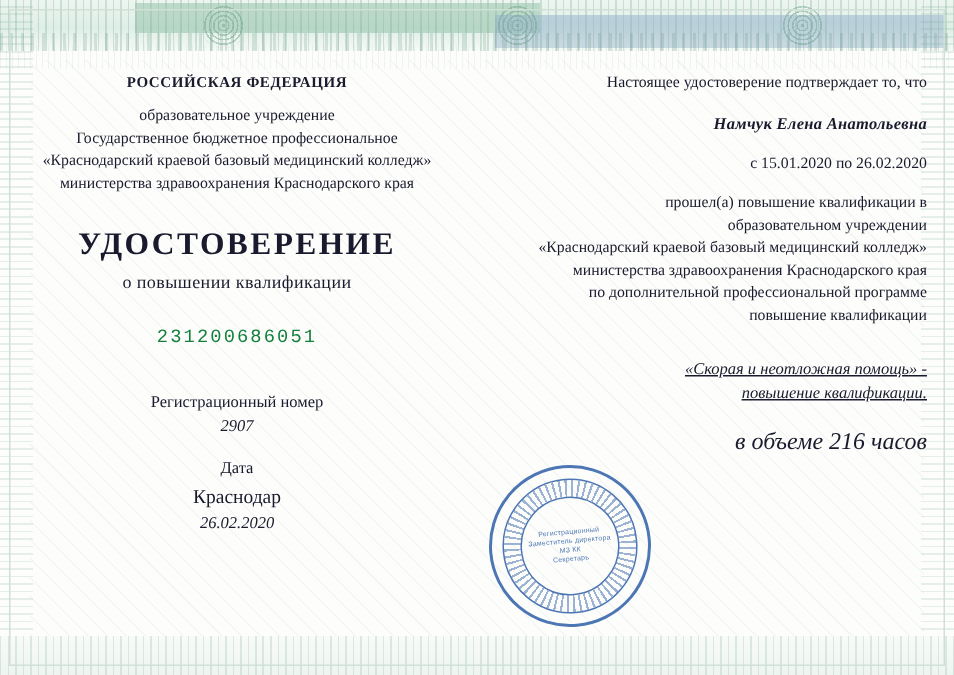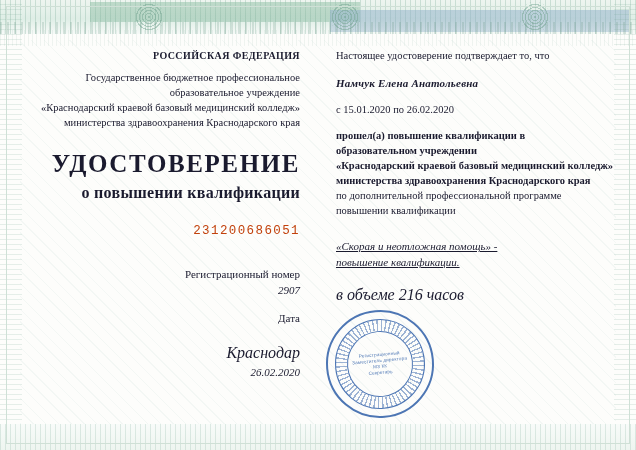"РОССИЙСКАЯ ФЕДЕРАЦИЯ" .col-left { text-align: right -> center }
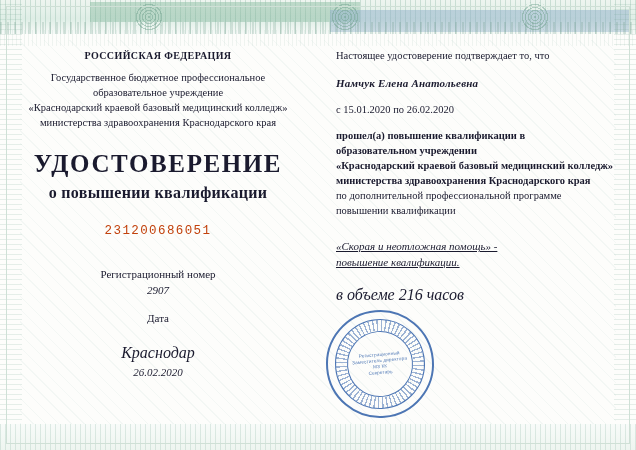"Настоящее удостоверение подтверждает то," .col-right { text-align: left -> right }
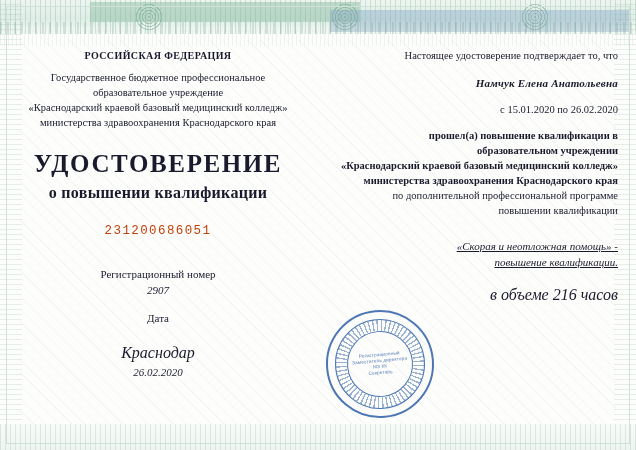"Государственное бюджетное" div { order: before "образовательное учреждение" -> after "образовательное учреждение" }
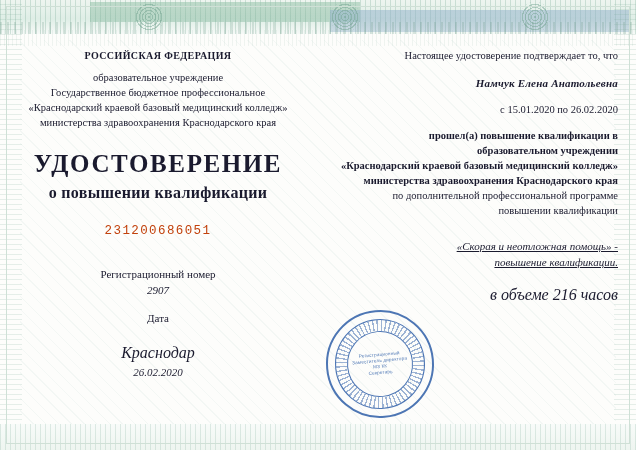"прошел(а) повышение квалификации в" .r-body div { font-weight: bold -> none }
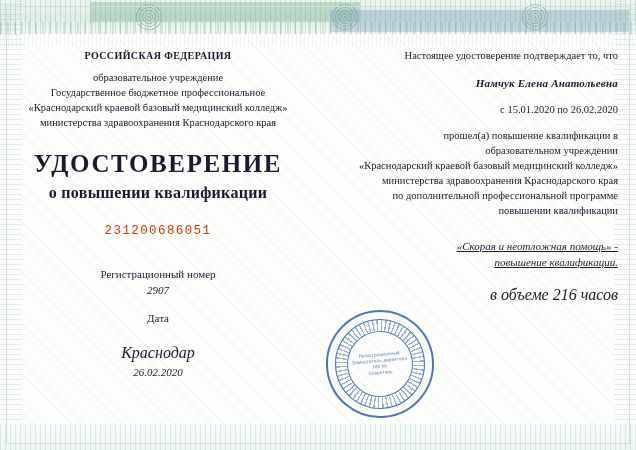"УДОСТОВЕРЕНИЕ" .title-main { font-size: 25px -> 21px }
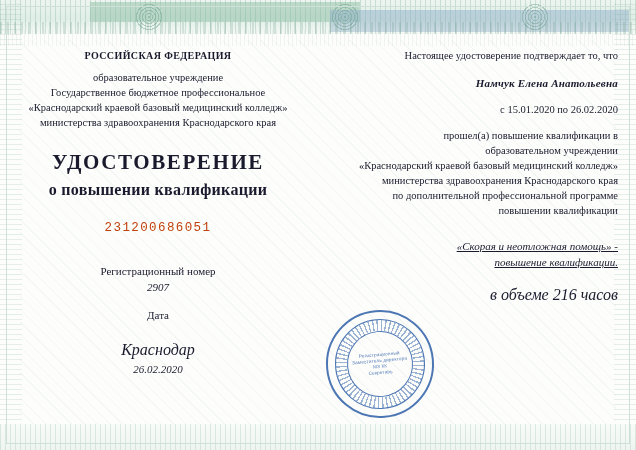"о повышении квалификации" .title-sub { font-size: 16px -> 12px; font-weight: bold -> normal }
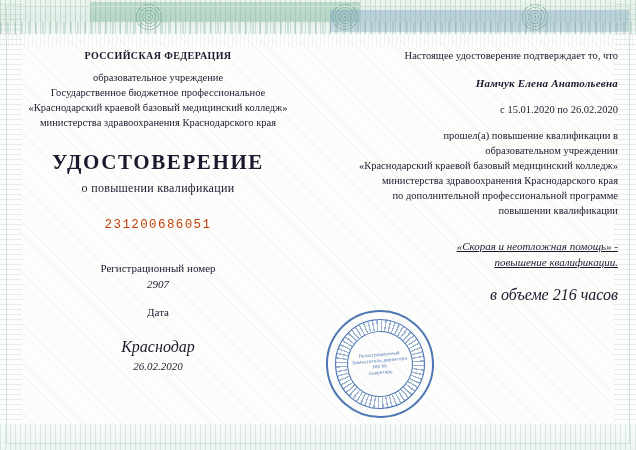"повышении квалификации" div { text: повышении -> повышение }
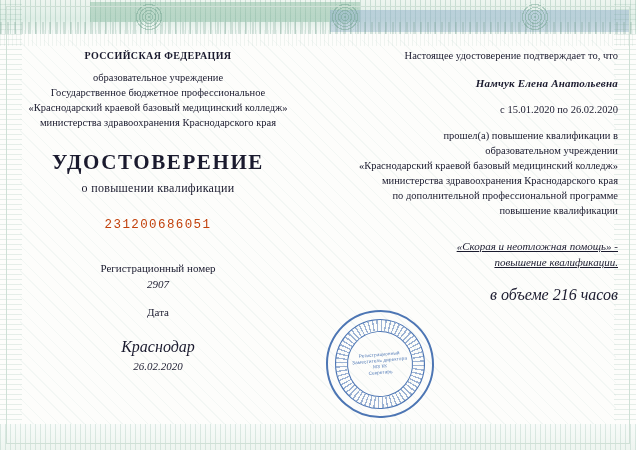"231200686051" .serial { color: #c2410c -> #15803d }
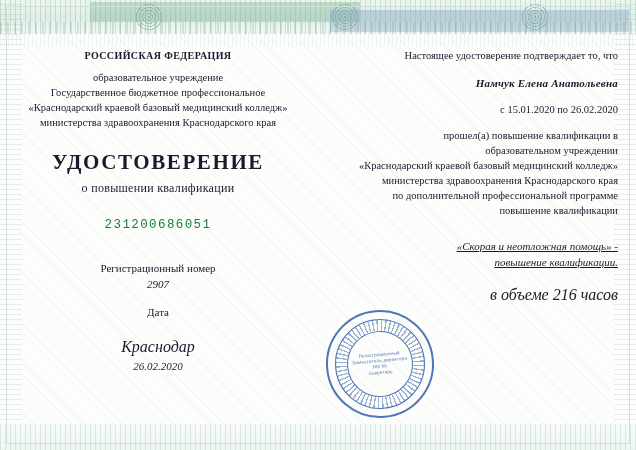"Краснодар" .city-value { font-size: 16px -> 13px; font-style: italic -> none; margin-top: 20px -> 5px }
